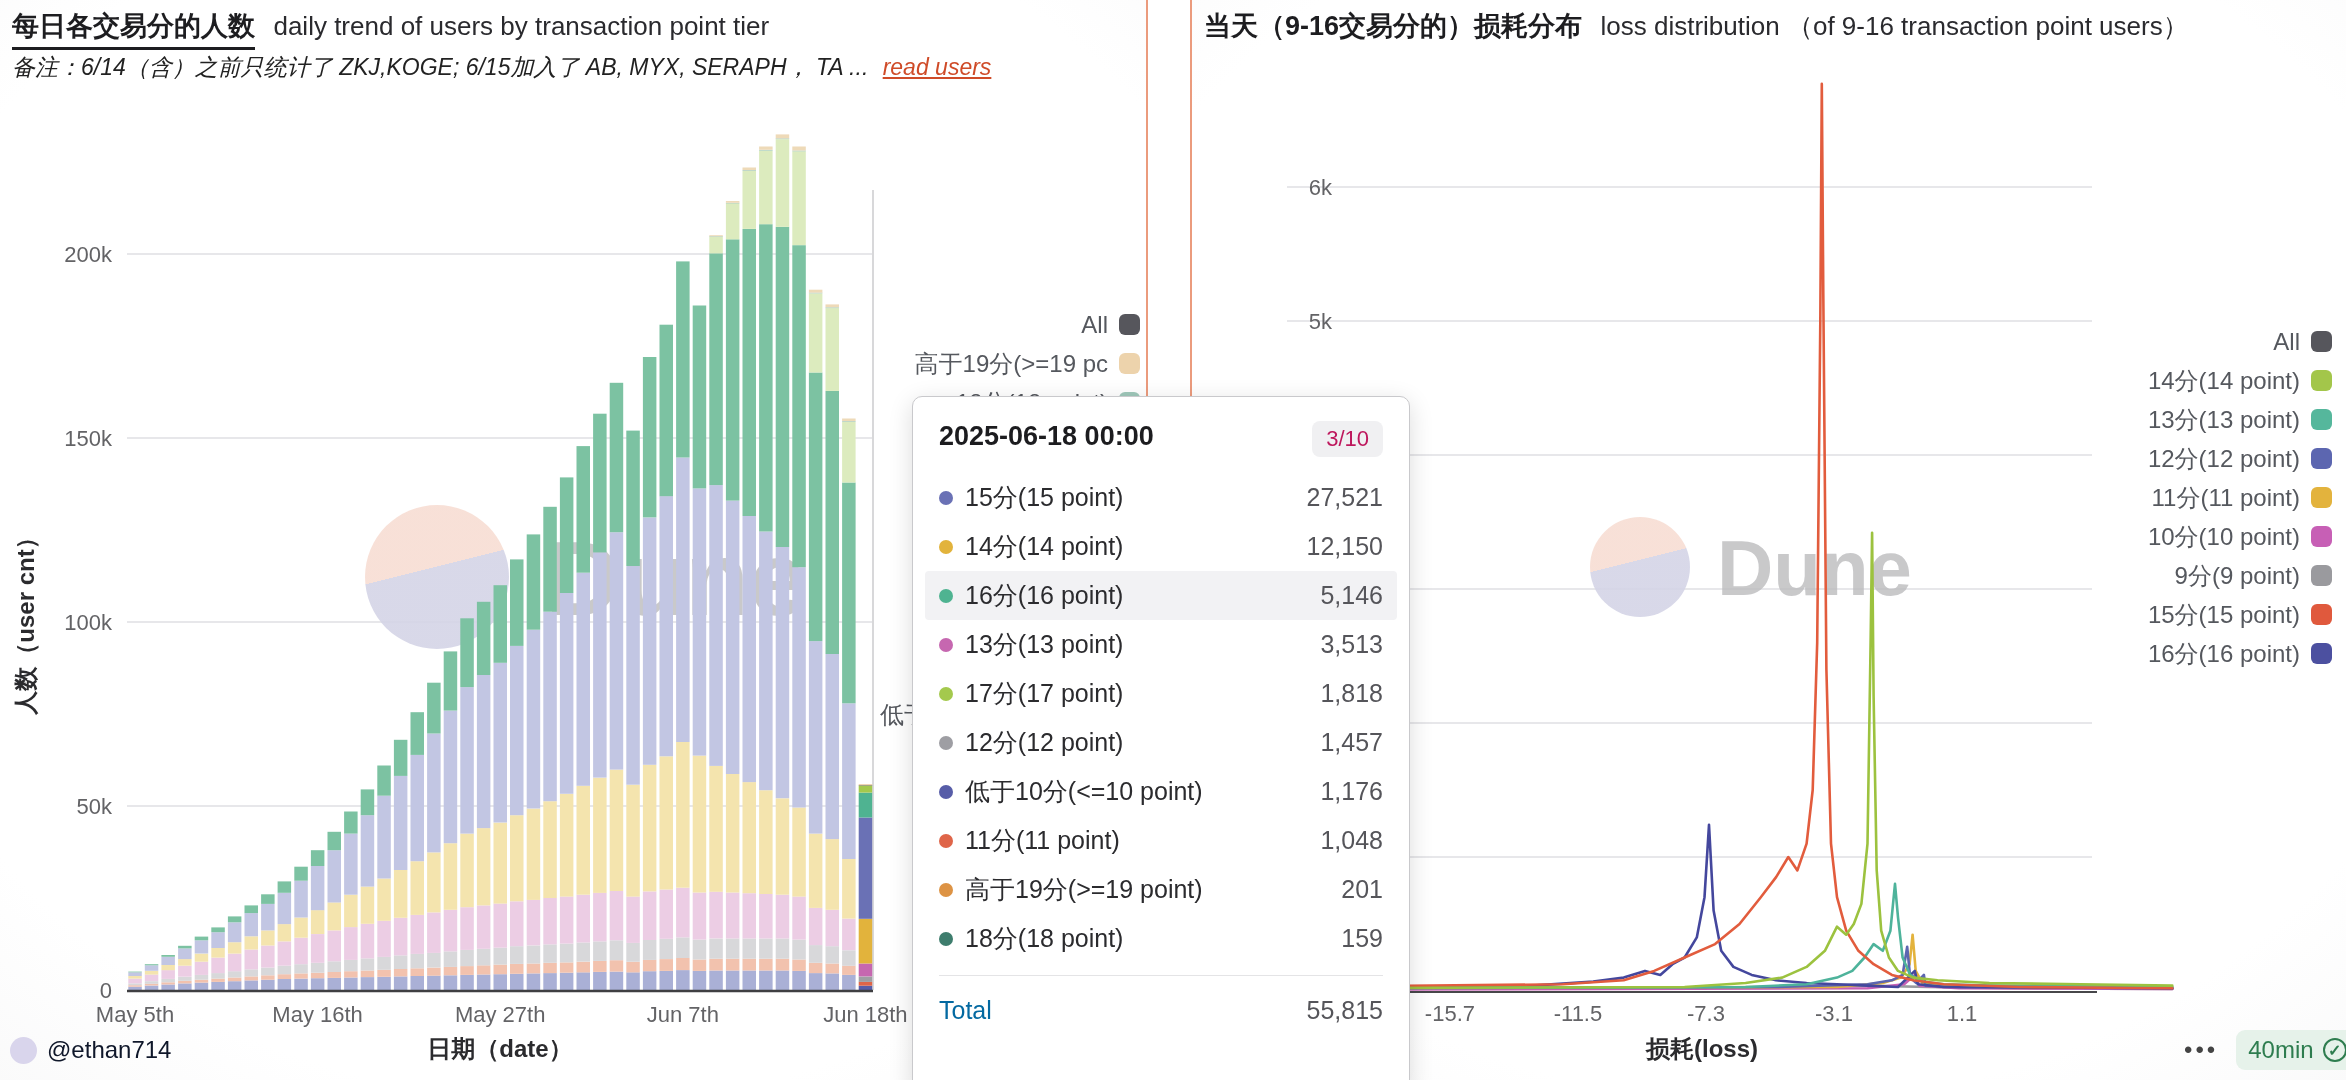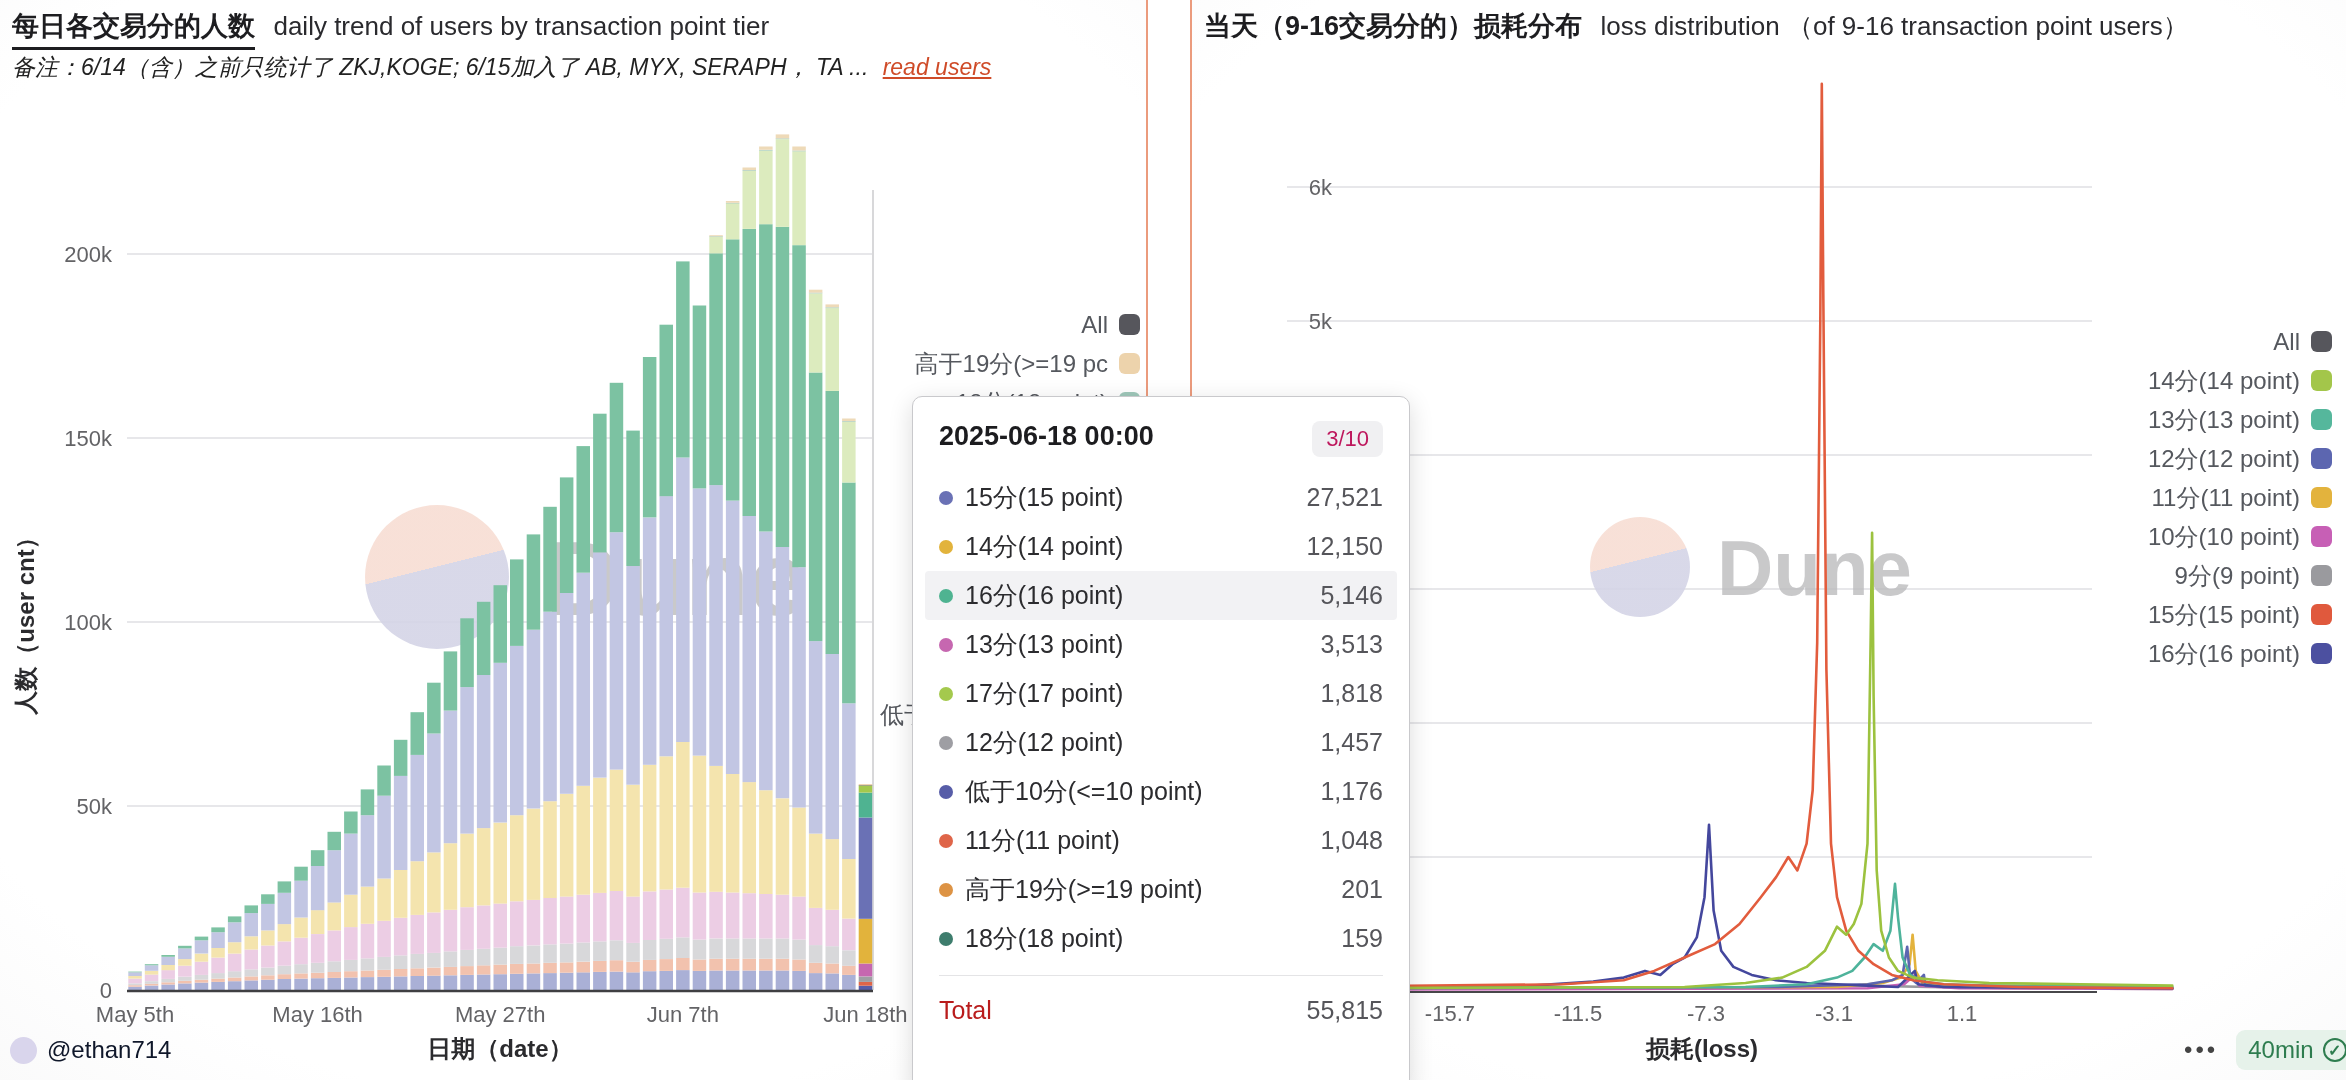"Total" .tt-total .tt-label { color: #b91c1c -> #0369a1 }
